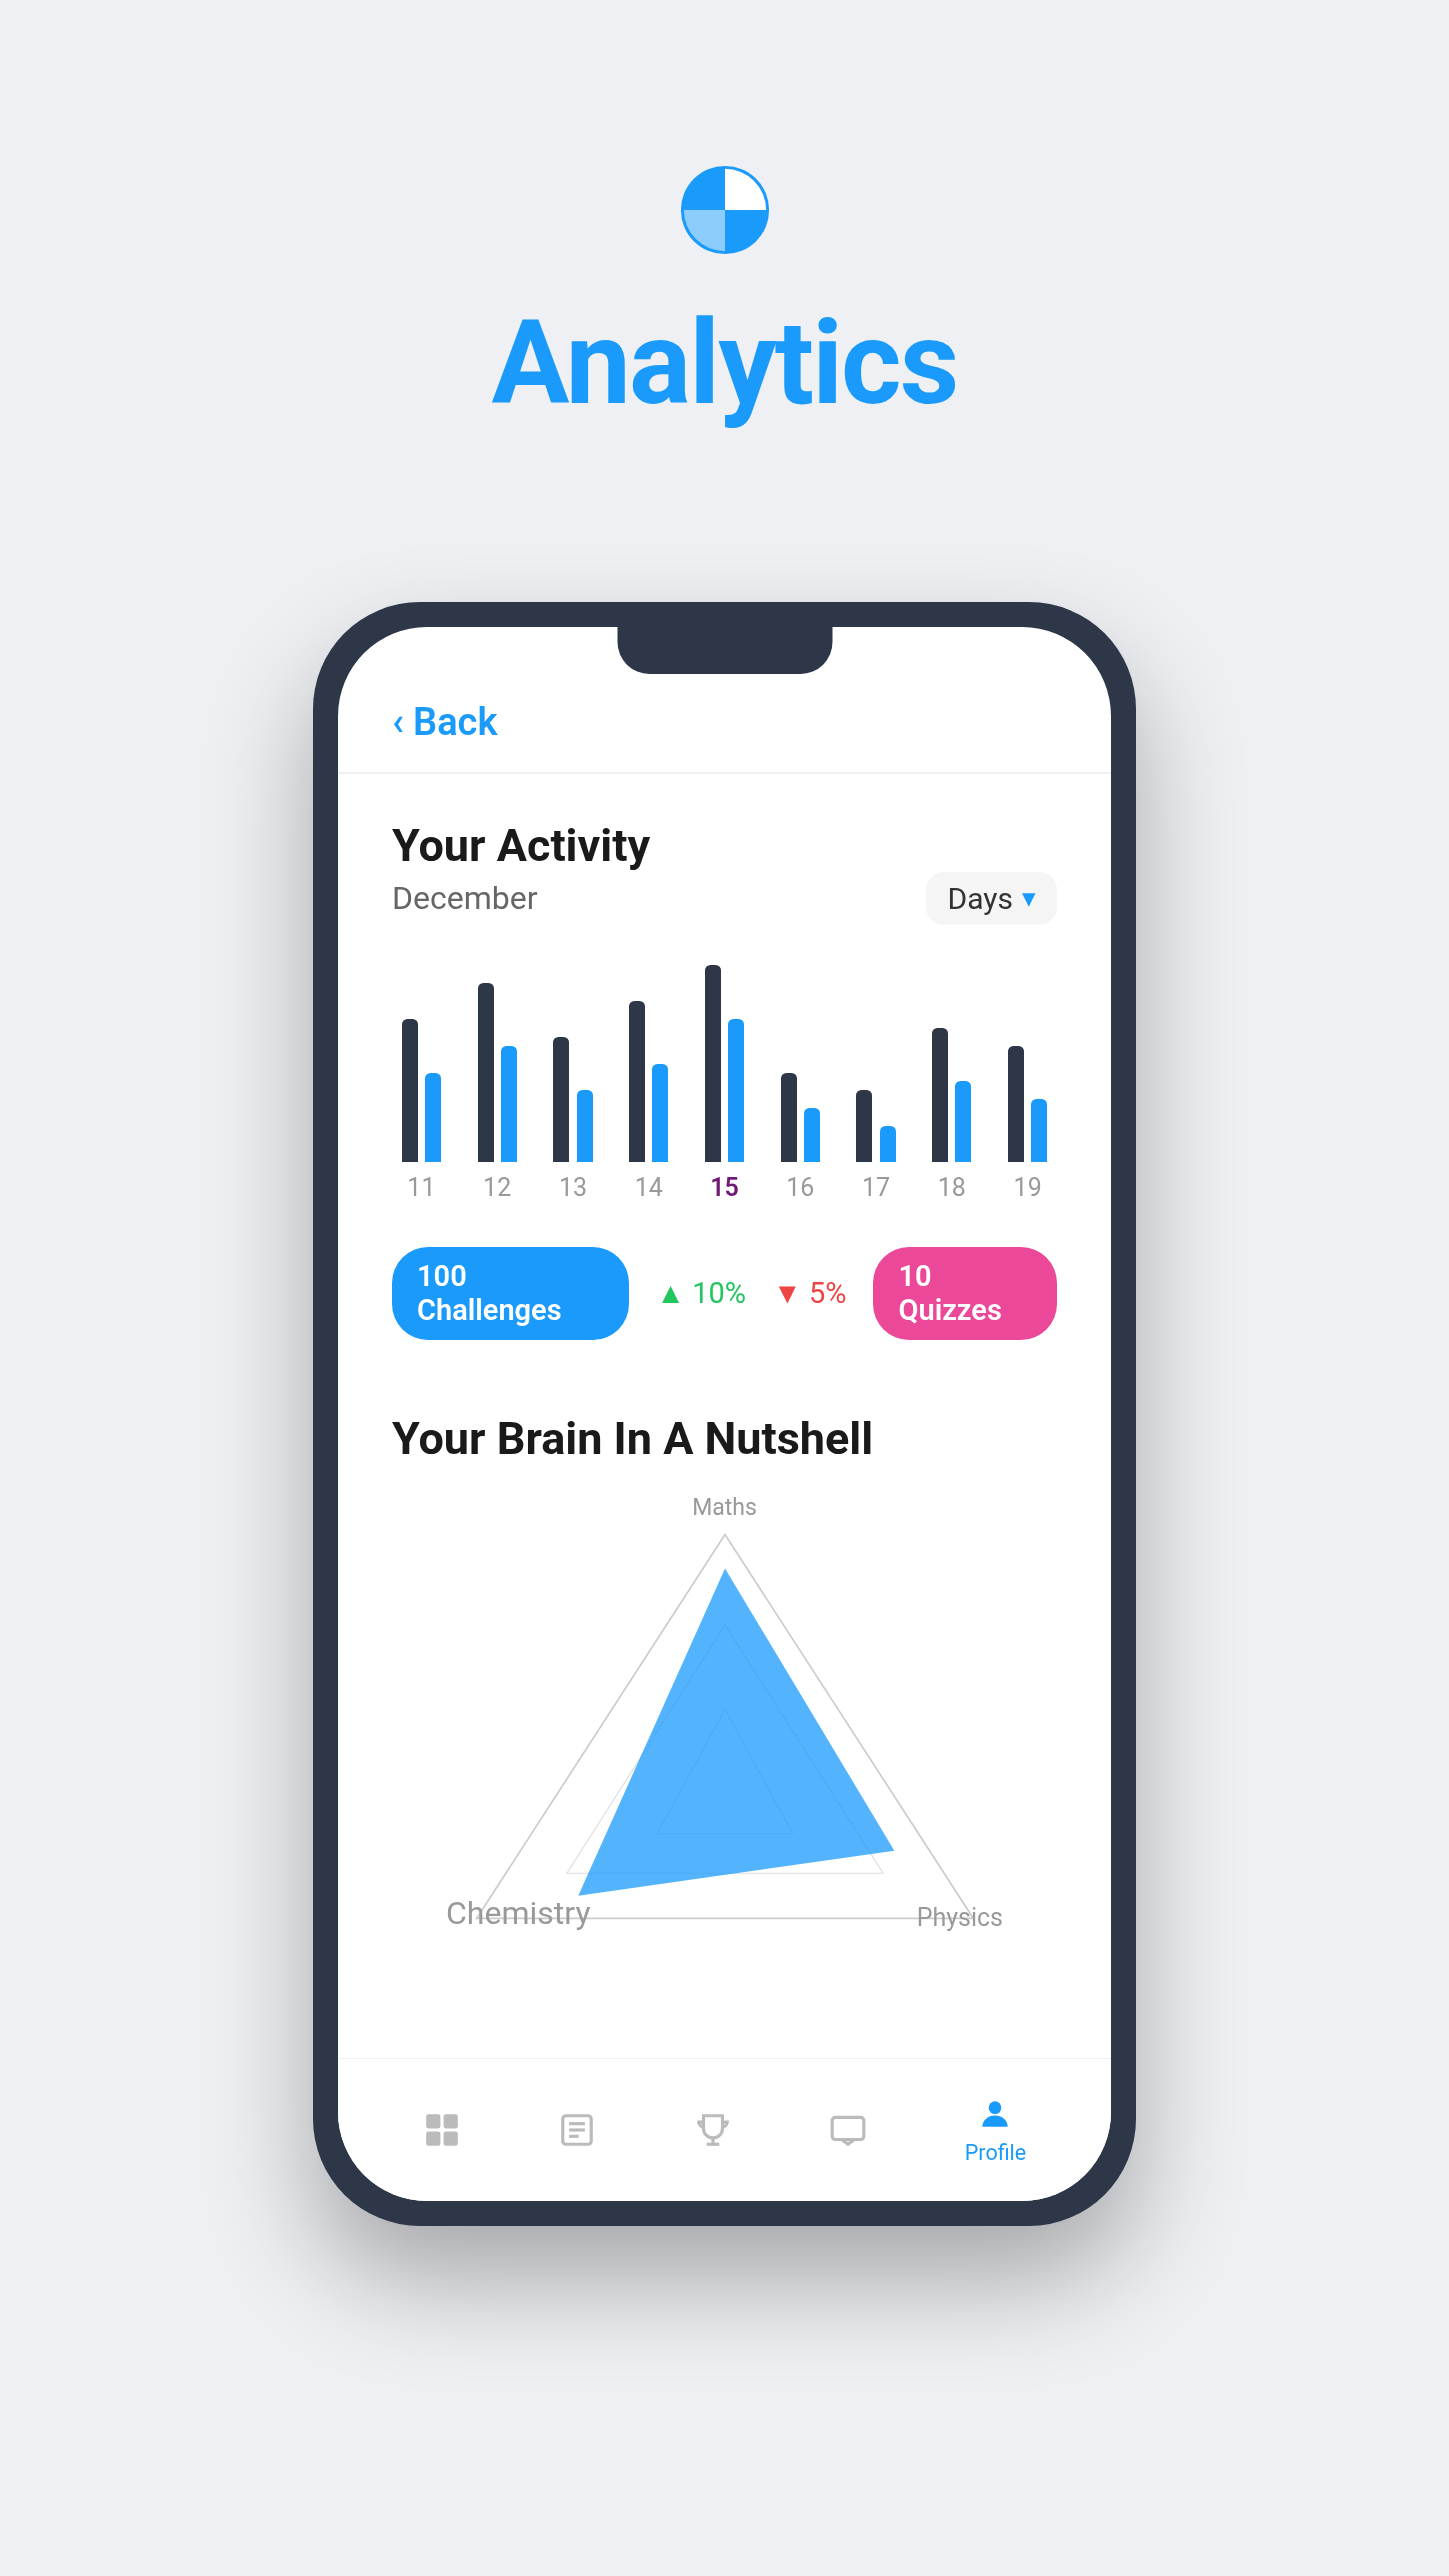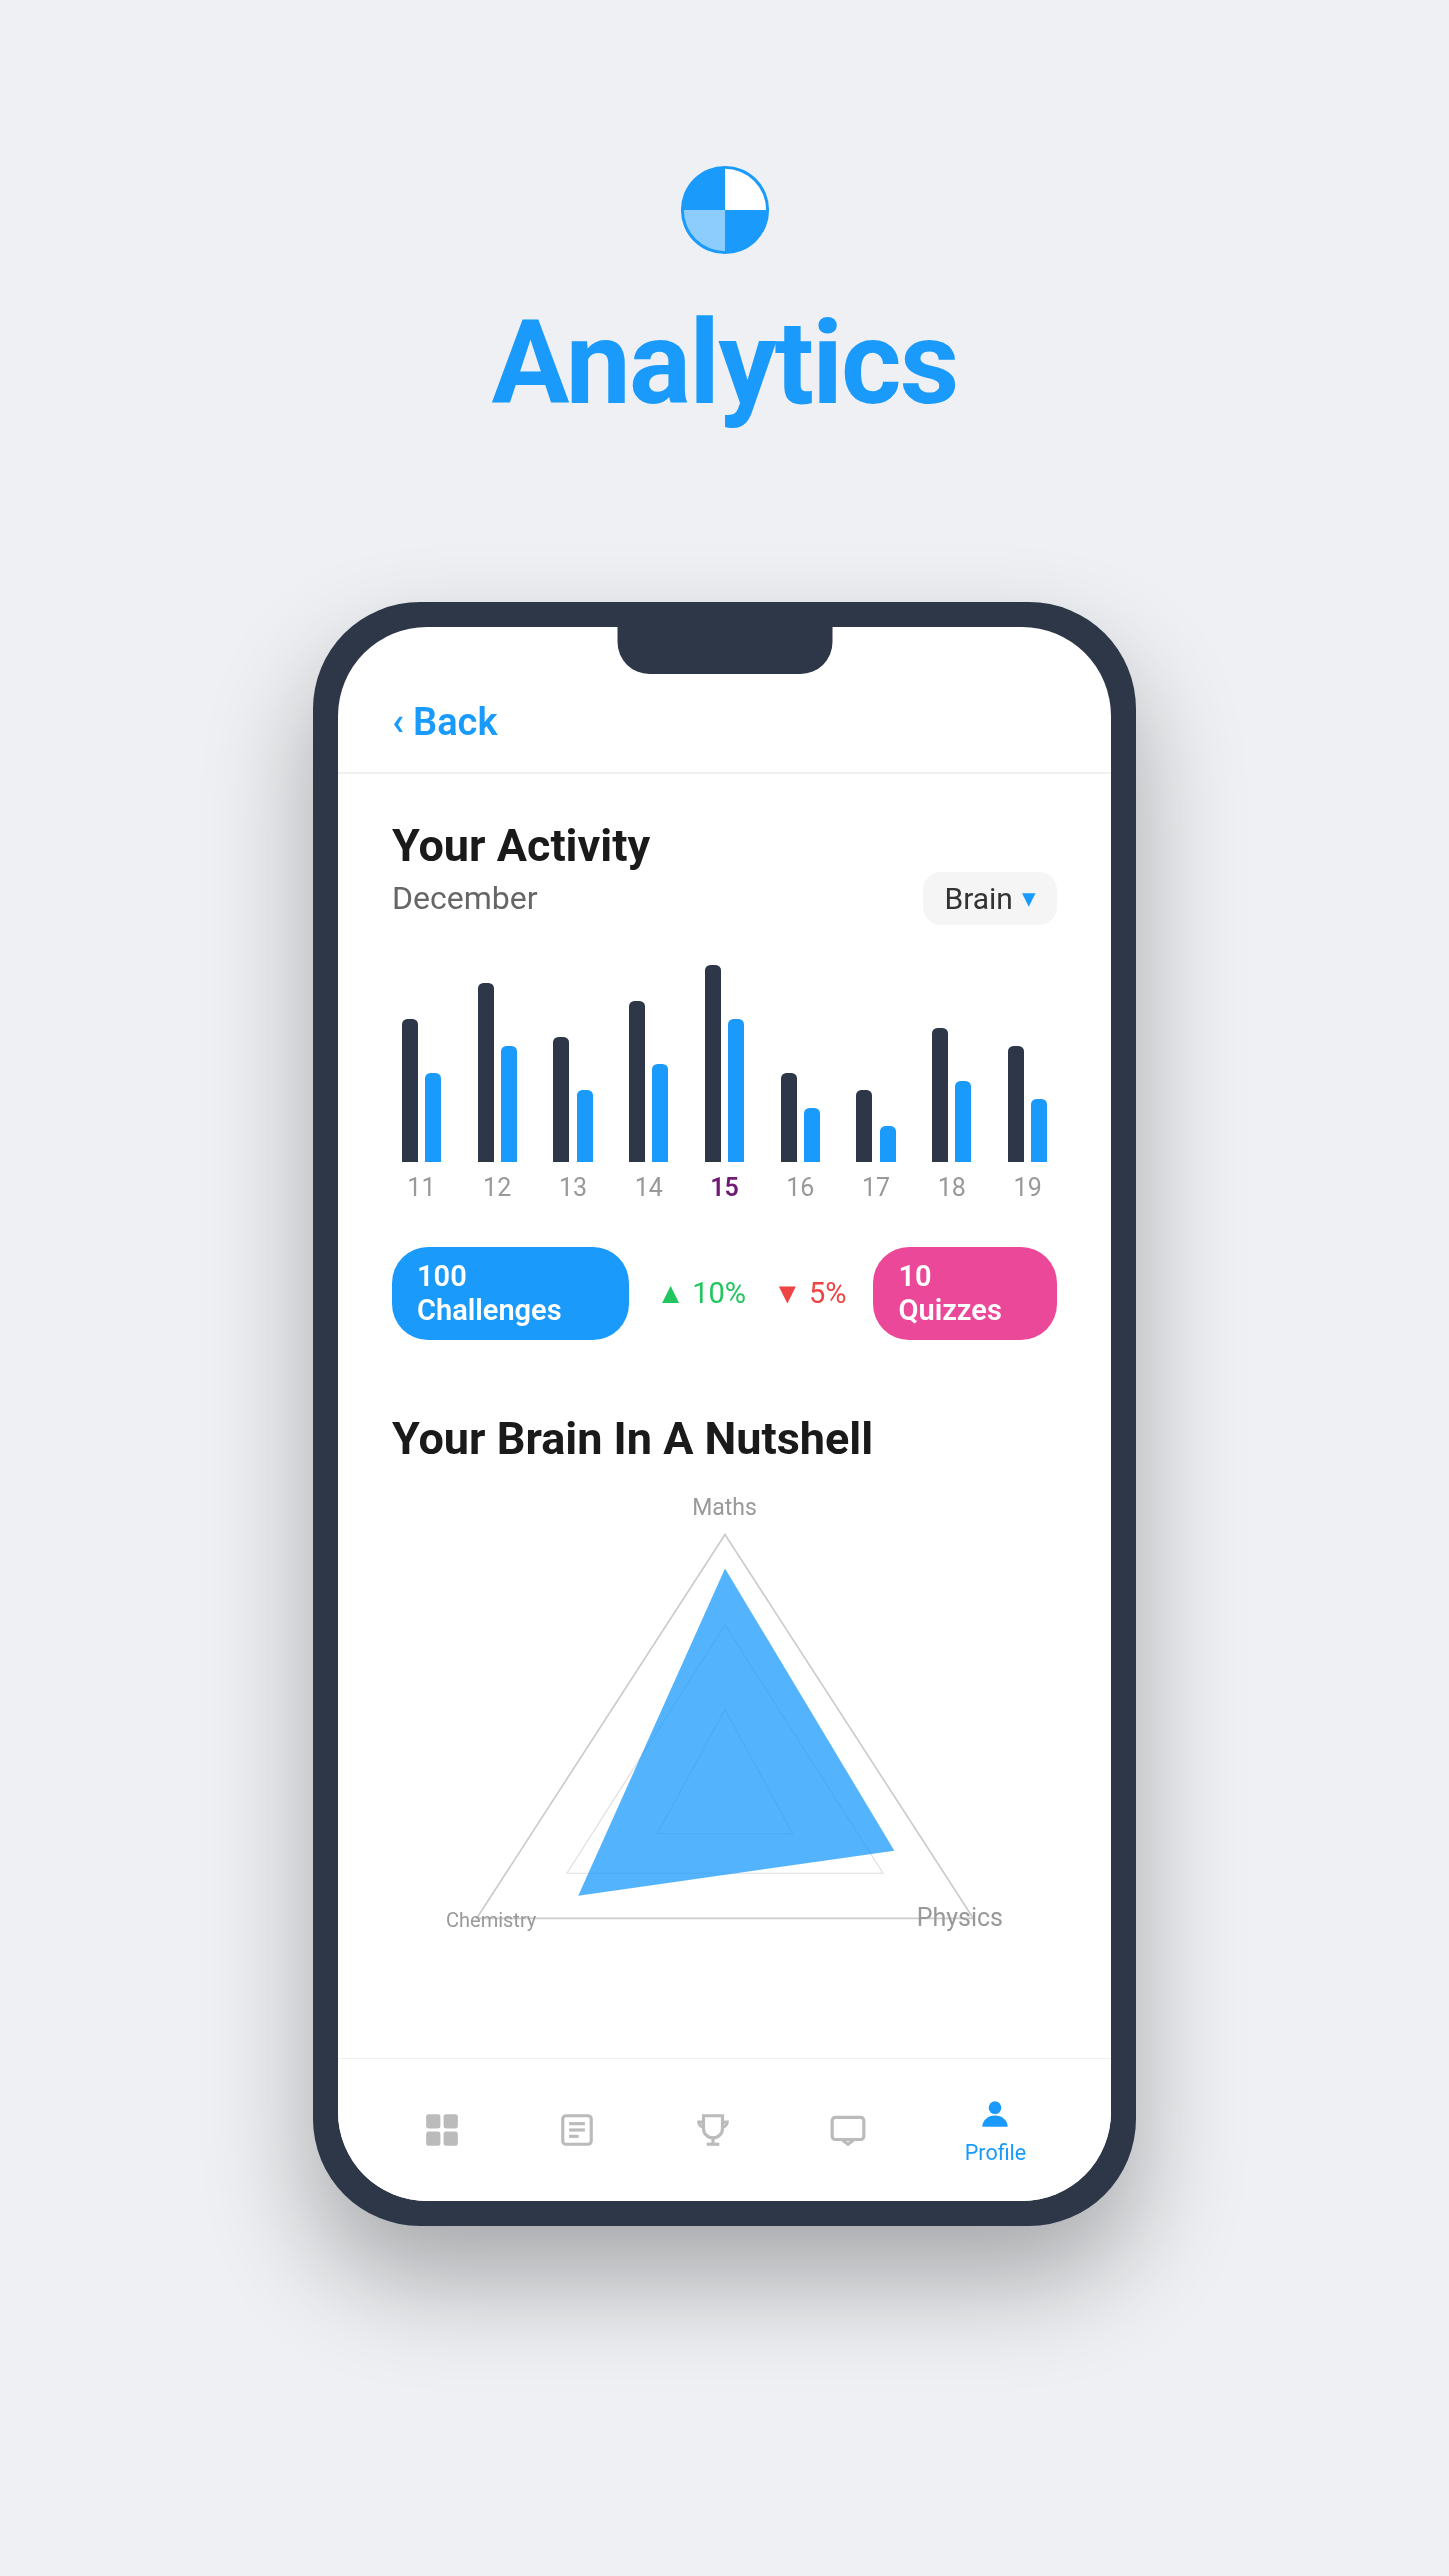"Brain" span { text: Brain -> Days }
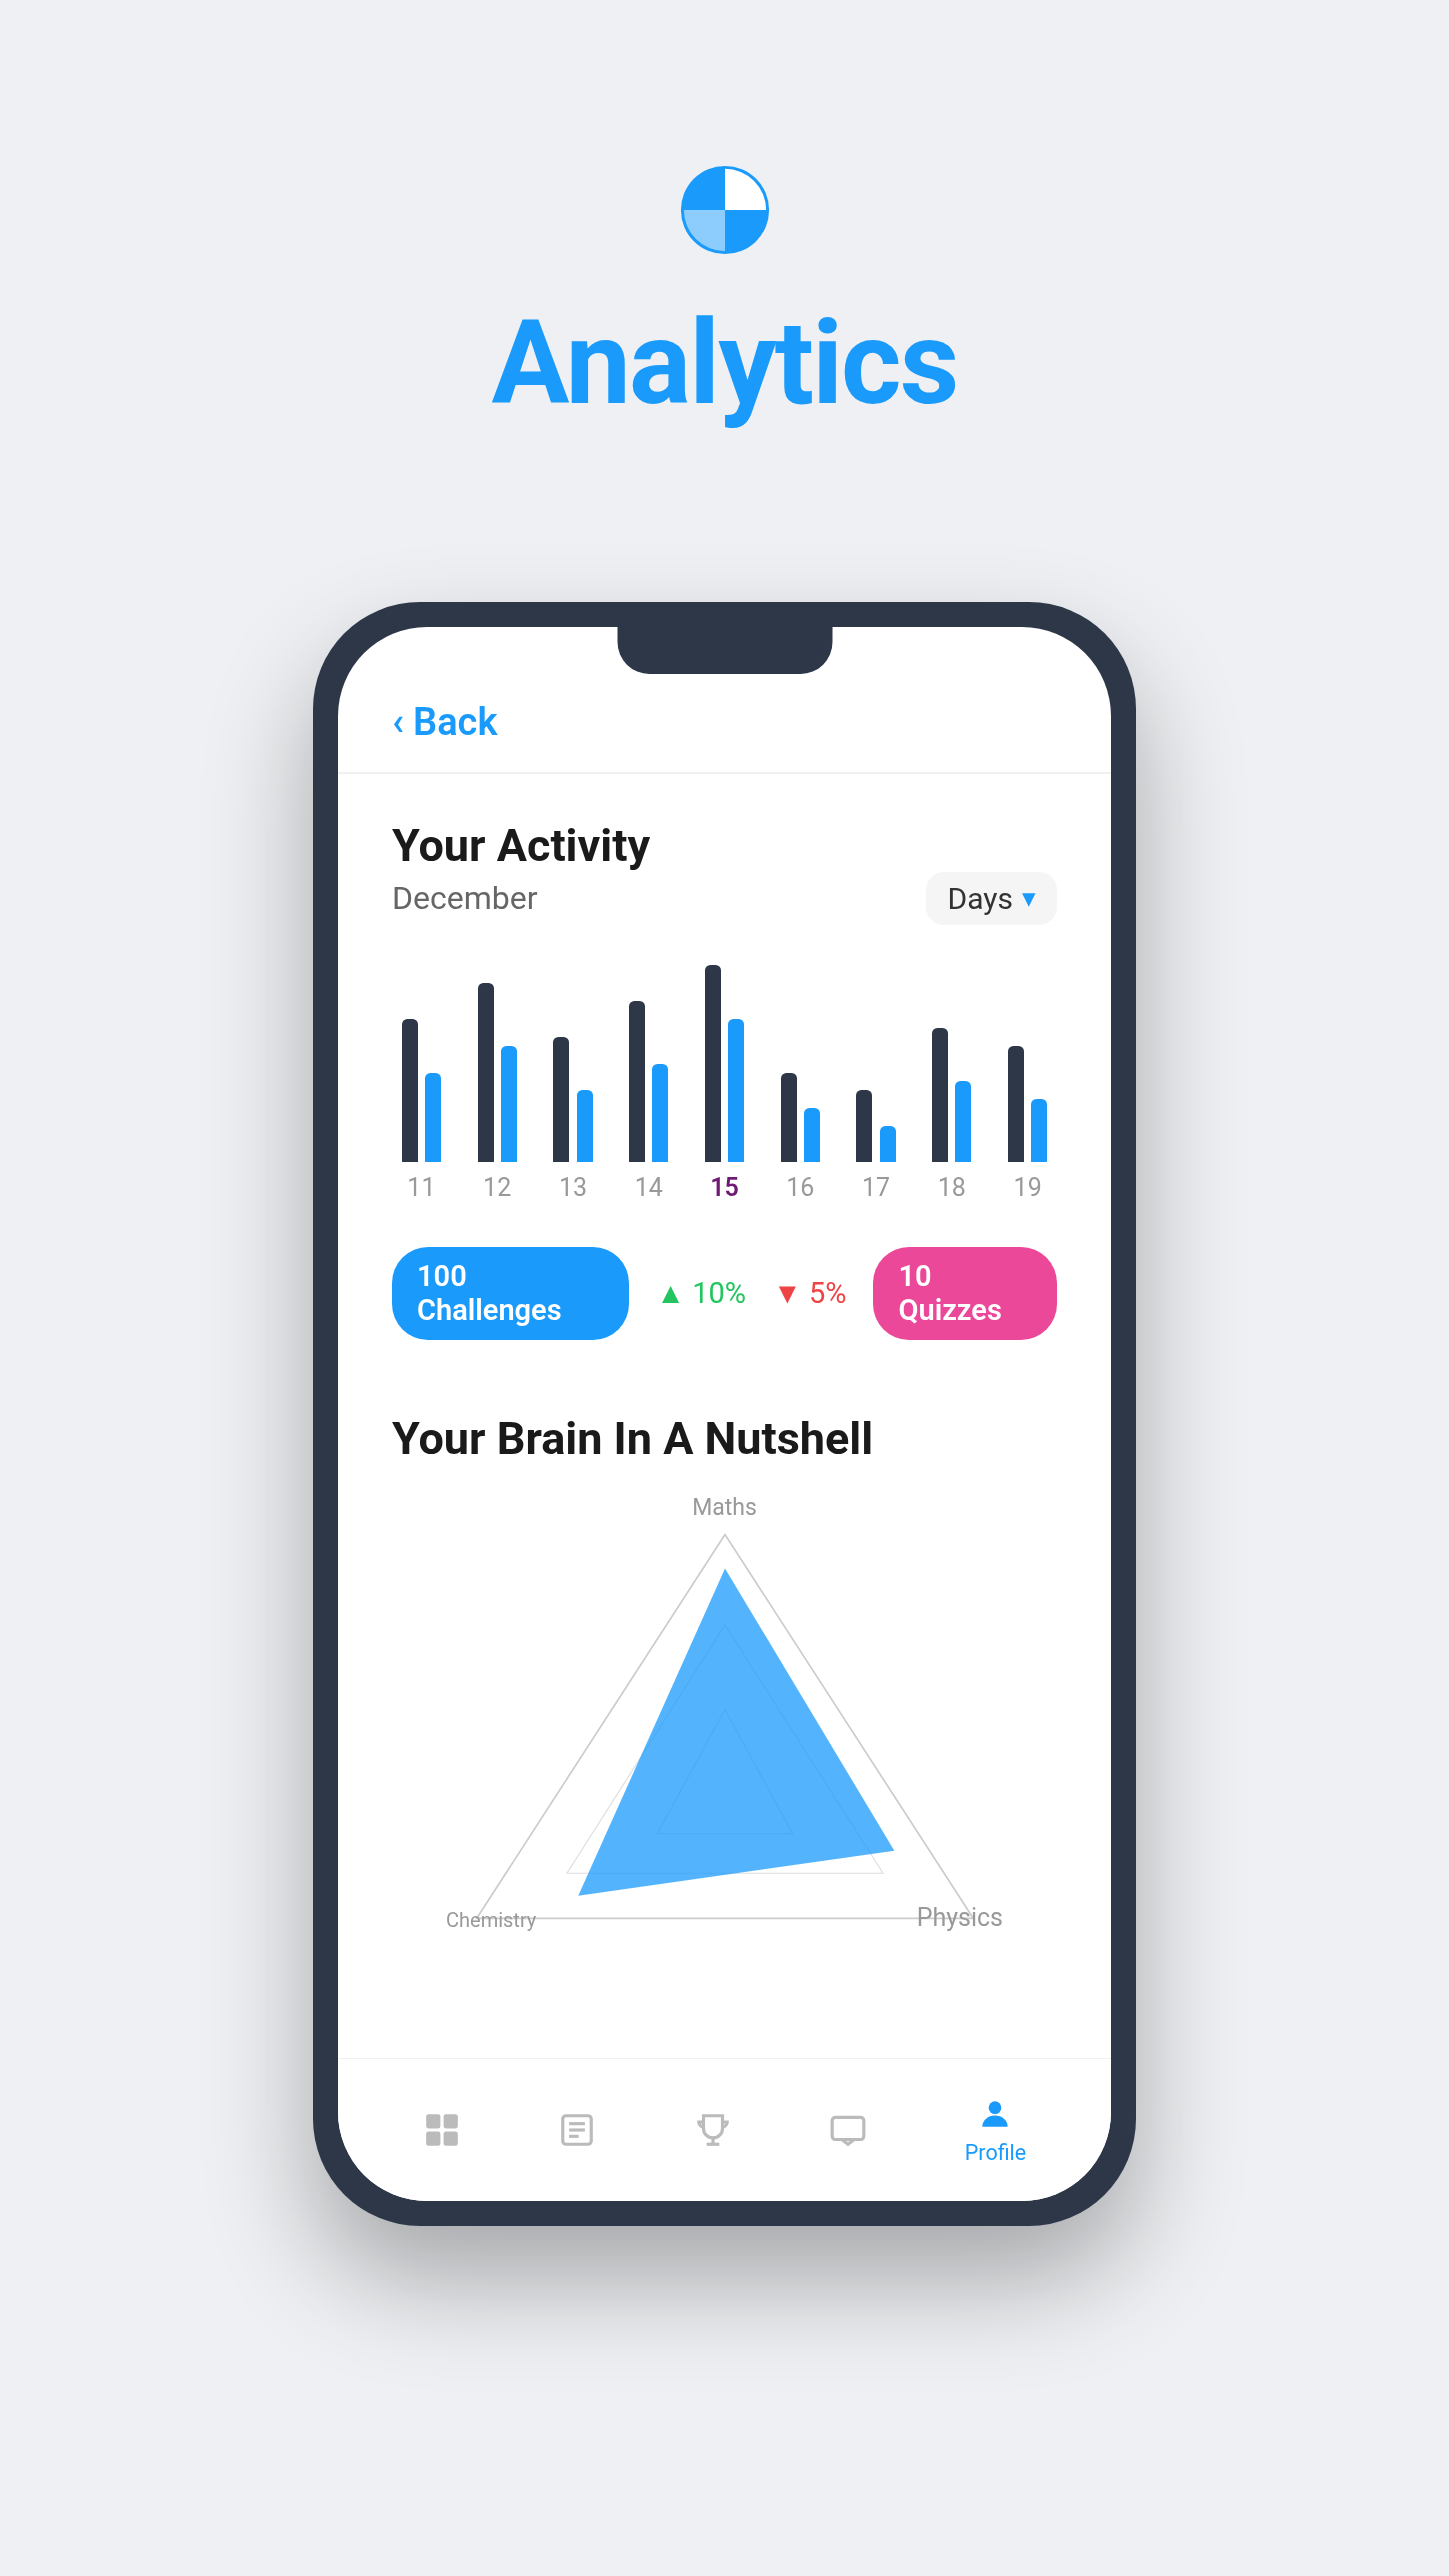"Chemistry" .label-chemistry { font-size: 20px -> 32px }
